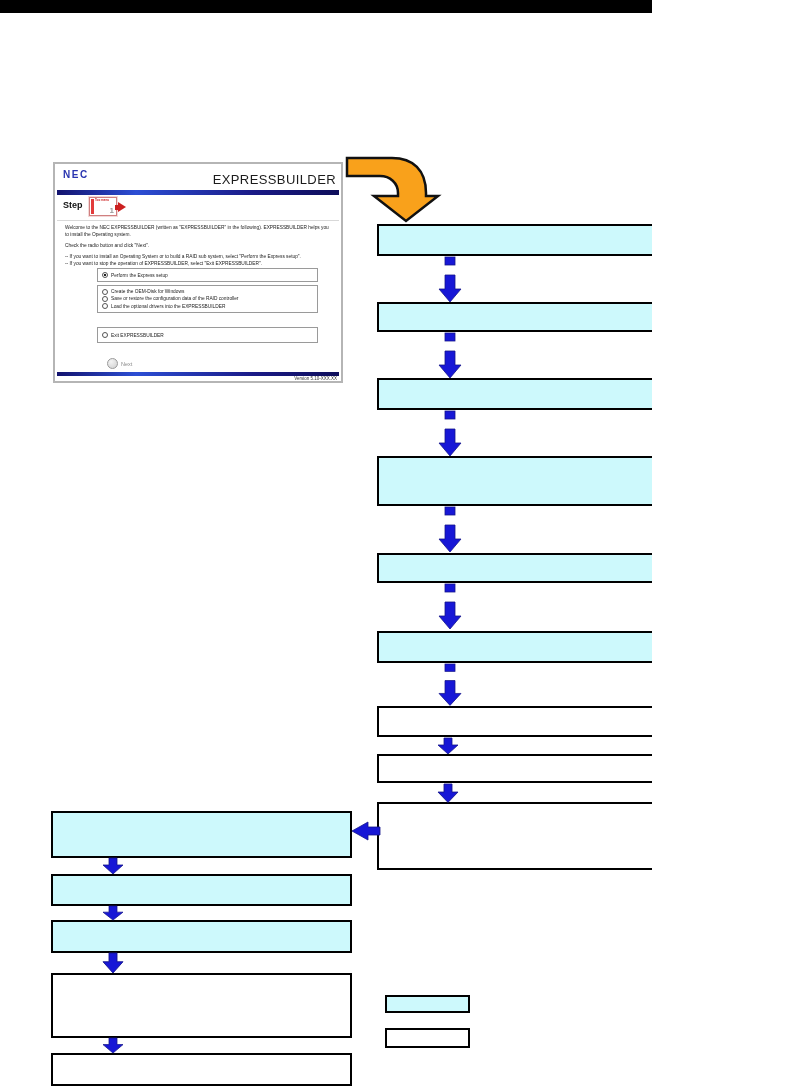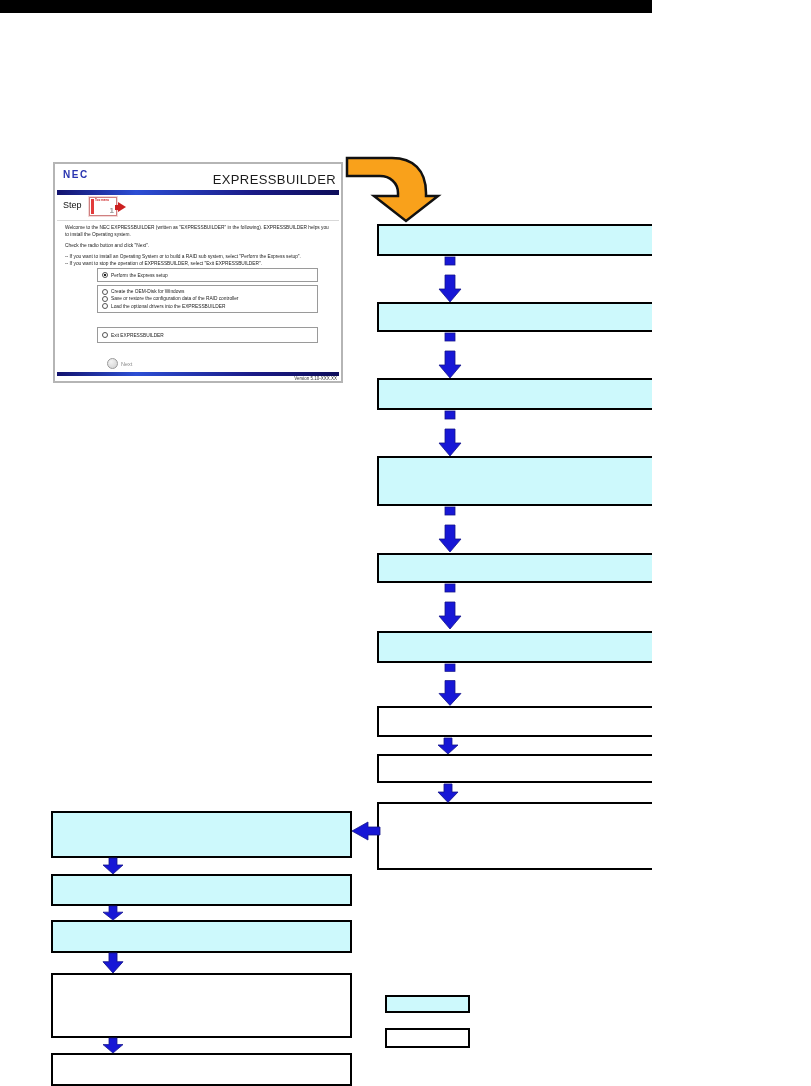"Step" .step-label { font-weight: normal -> bold }
